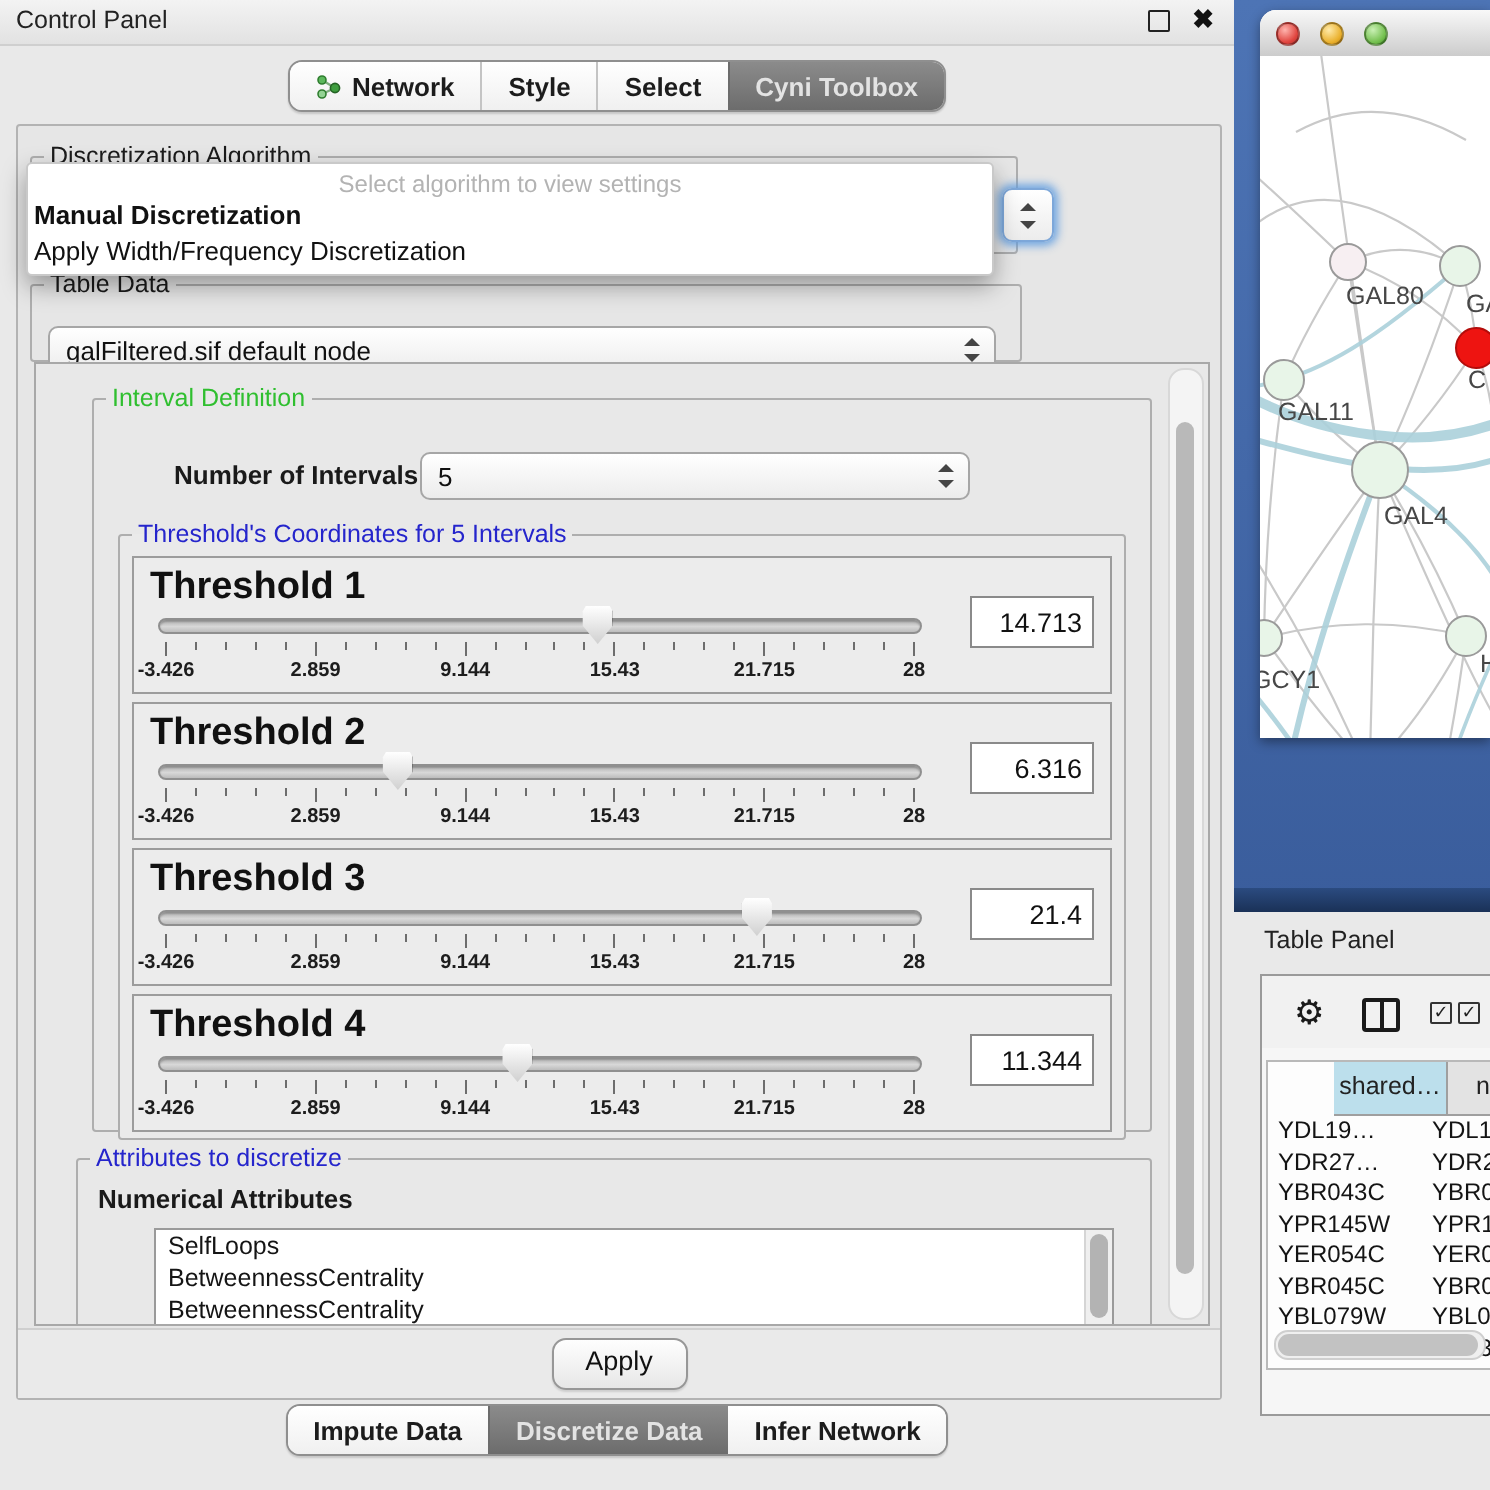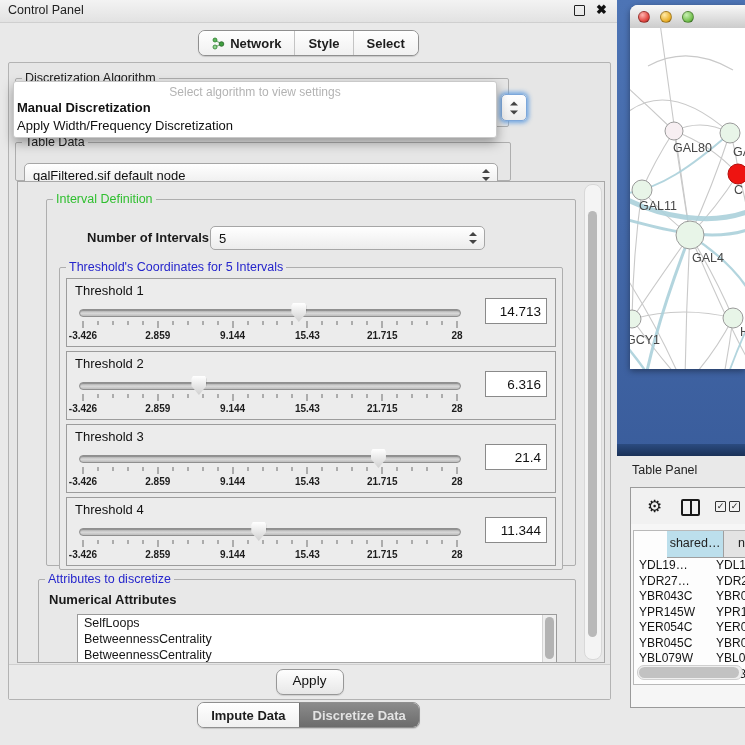"Cyni Toolbox" div.tab { html: none -> <div> <span>Cyni Toolbox</span> </div> }
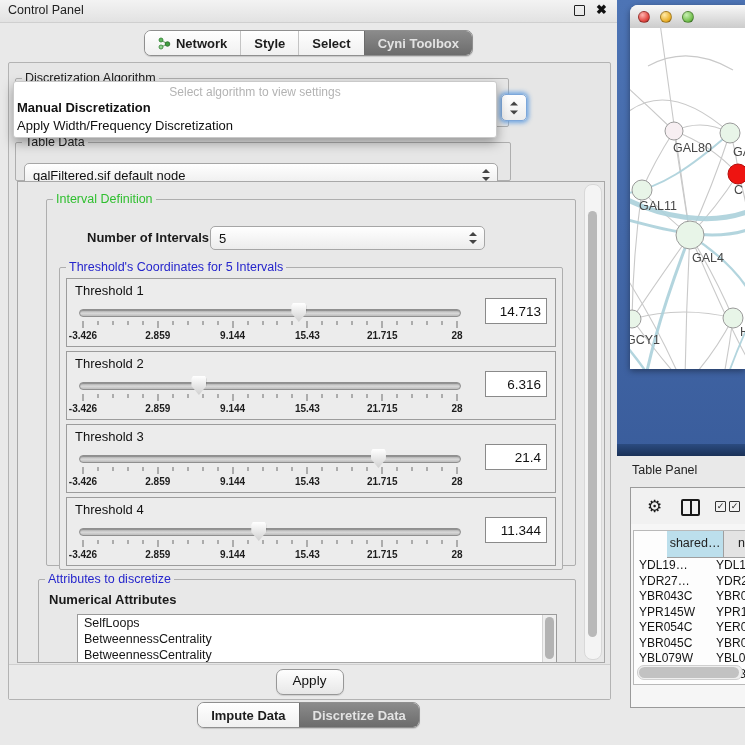"Threshold 1" .t-title { font-size: 13px -> 19px; font-weight: normal -> bold }
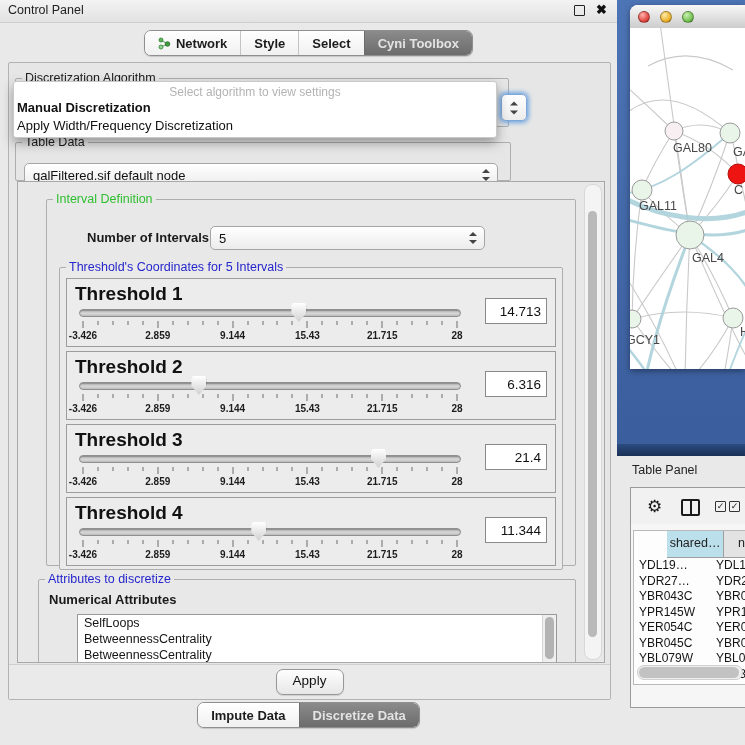"Infer Network" div.tab { html: none -> <div> <span>Infer Network</span> </div> }
